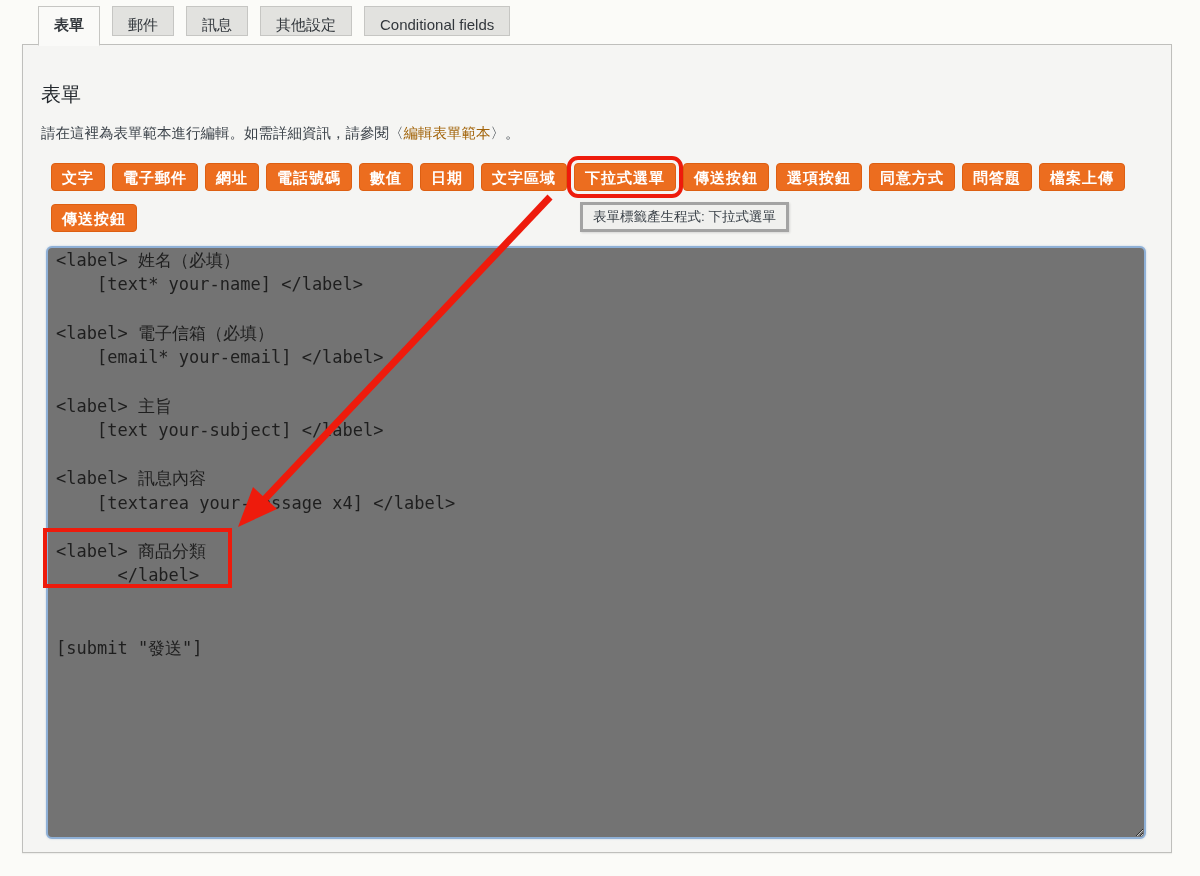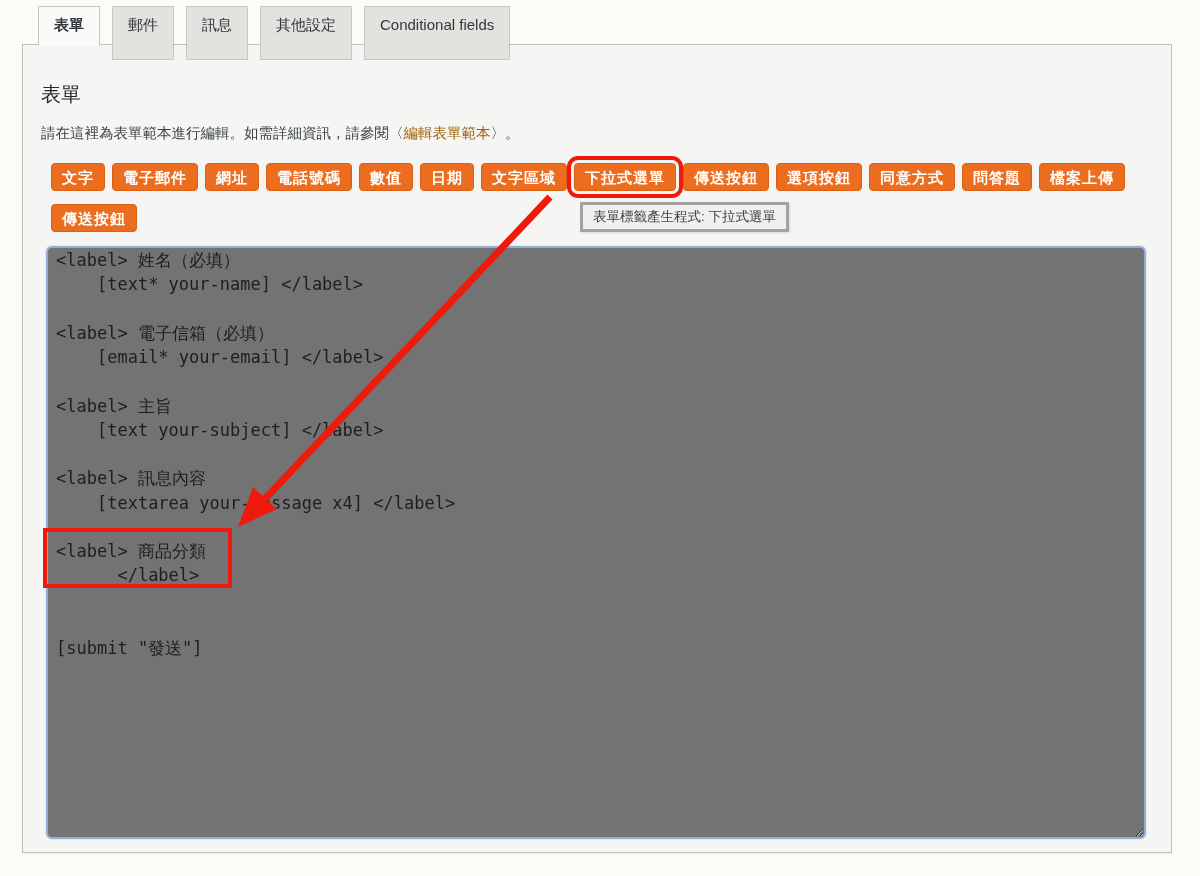"郵件" .tab { height: 54px -> 30px }
